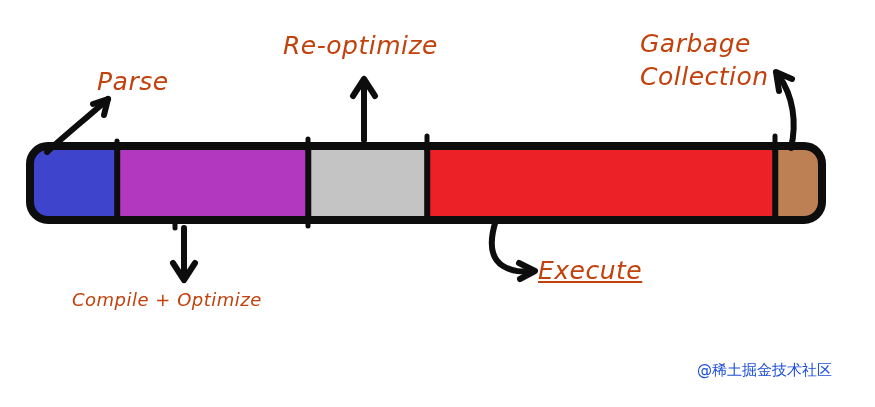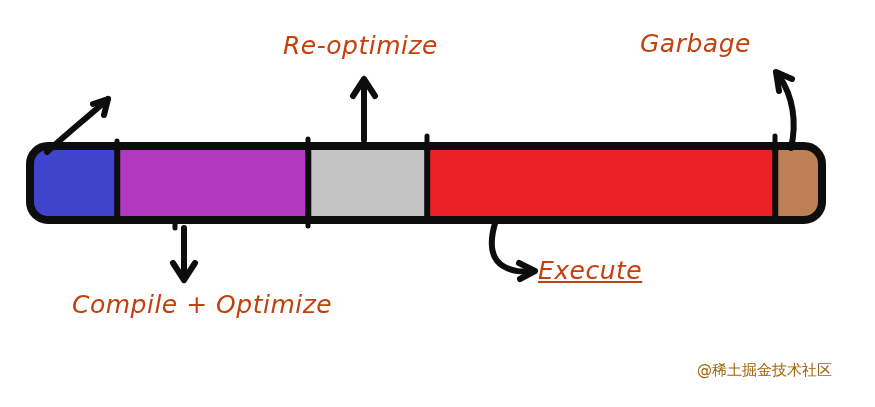"Parse" div.hand-label { html: none -> <div>Parse</div> }
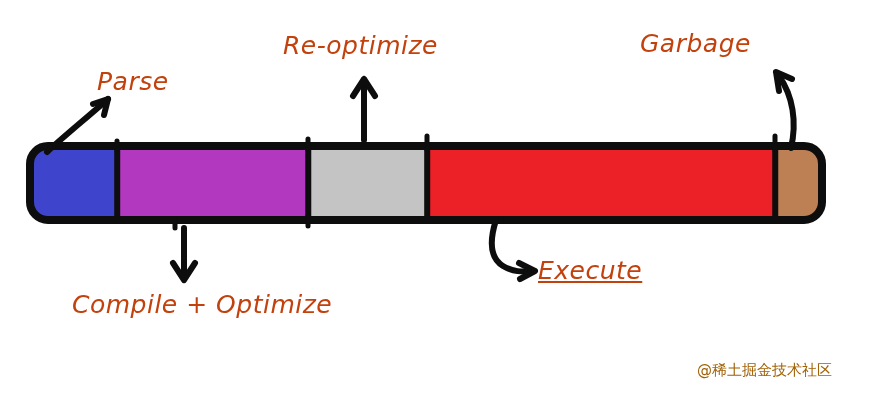"Collection" span.gc-line2 { html: none -> <span>Collection</span> }
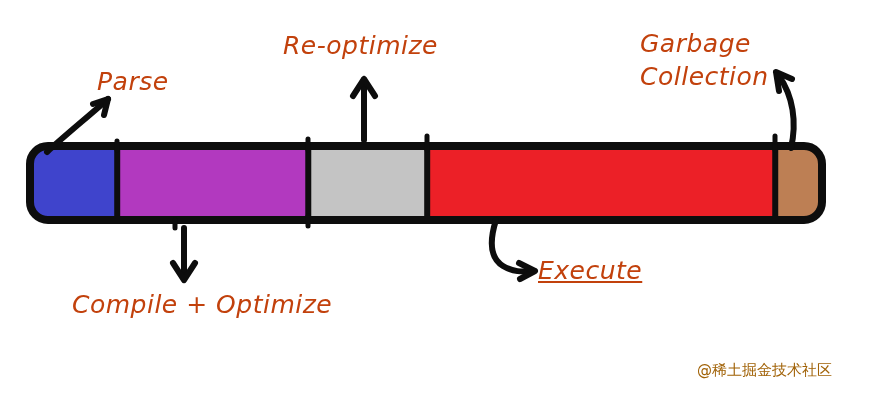"Compile + Optimize" #label-compile-optimize { font-size: 25px -> 18px }
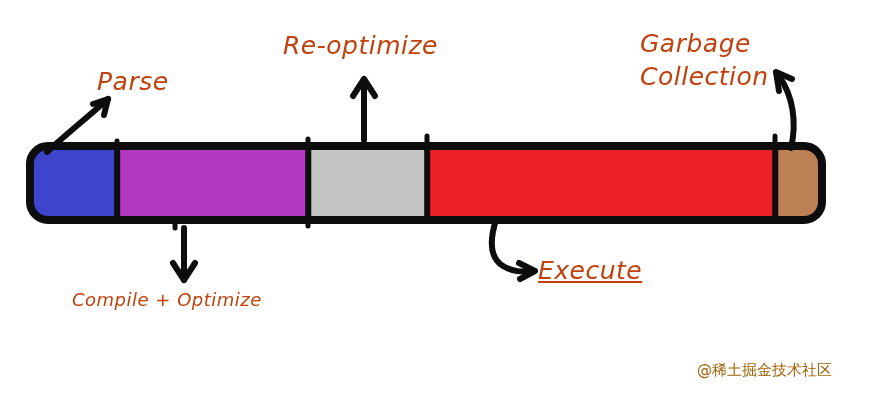"@稀土掘金技术社区" #watermark { color: #a16207 -> #1d4ed8 }
